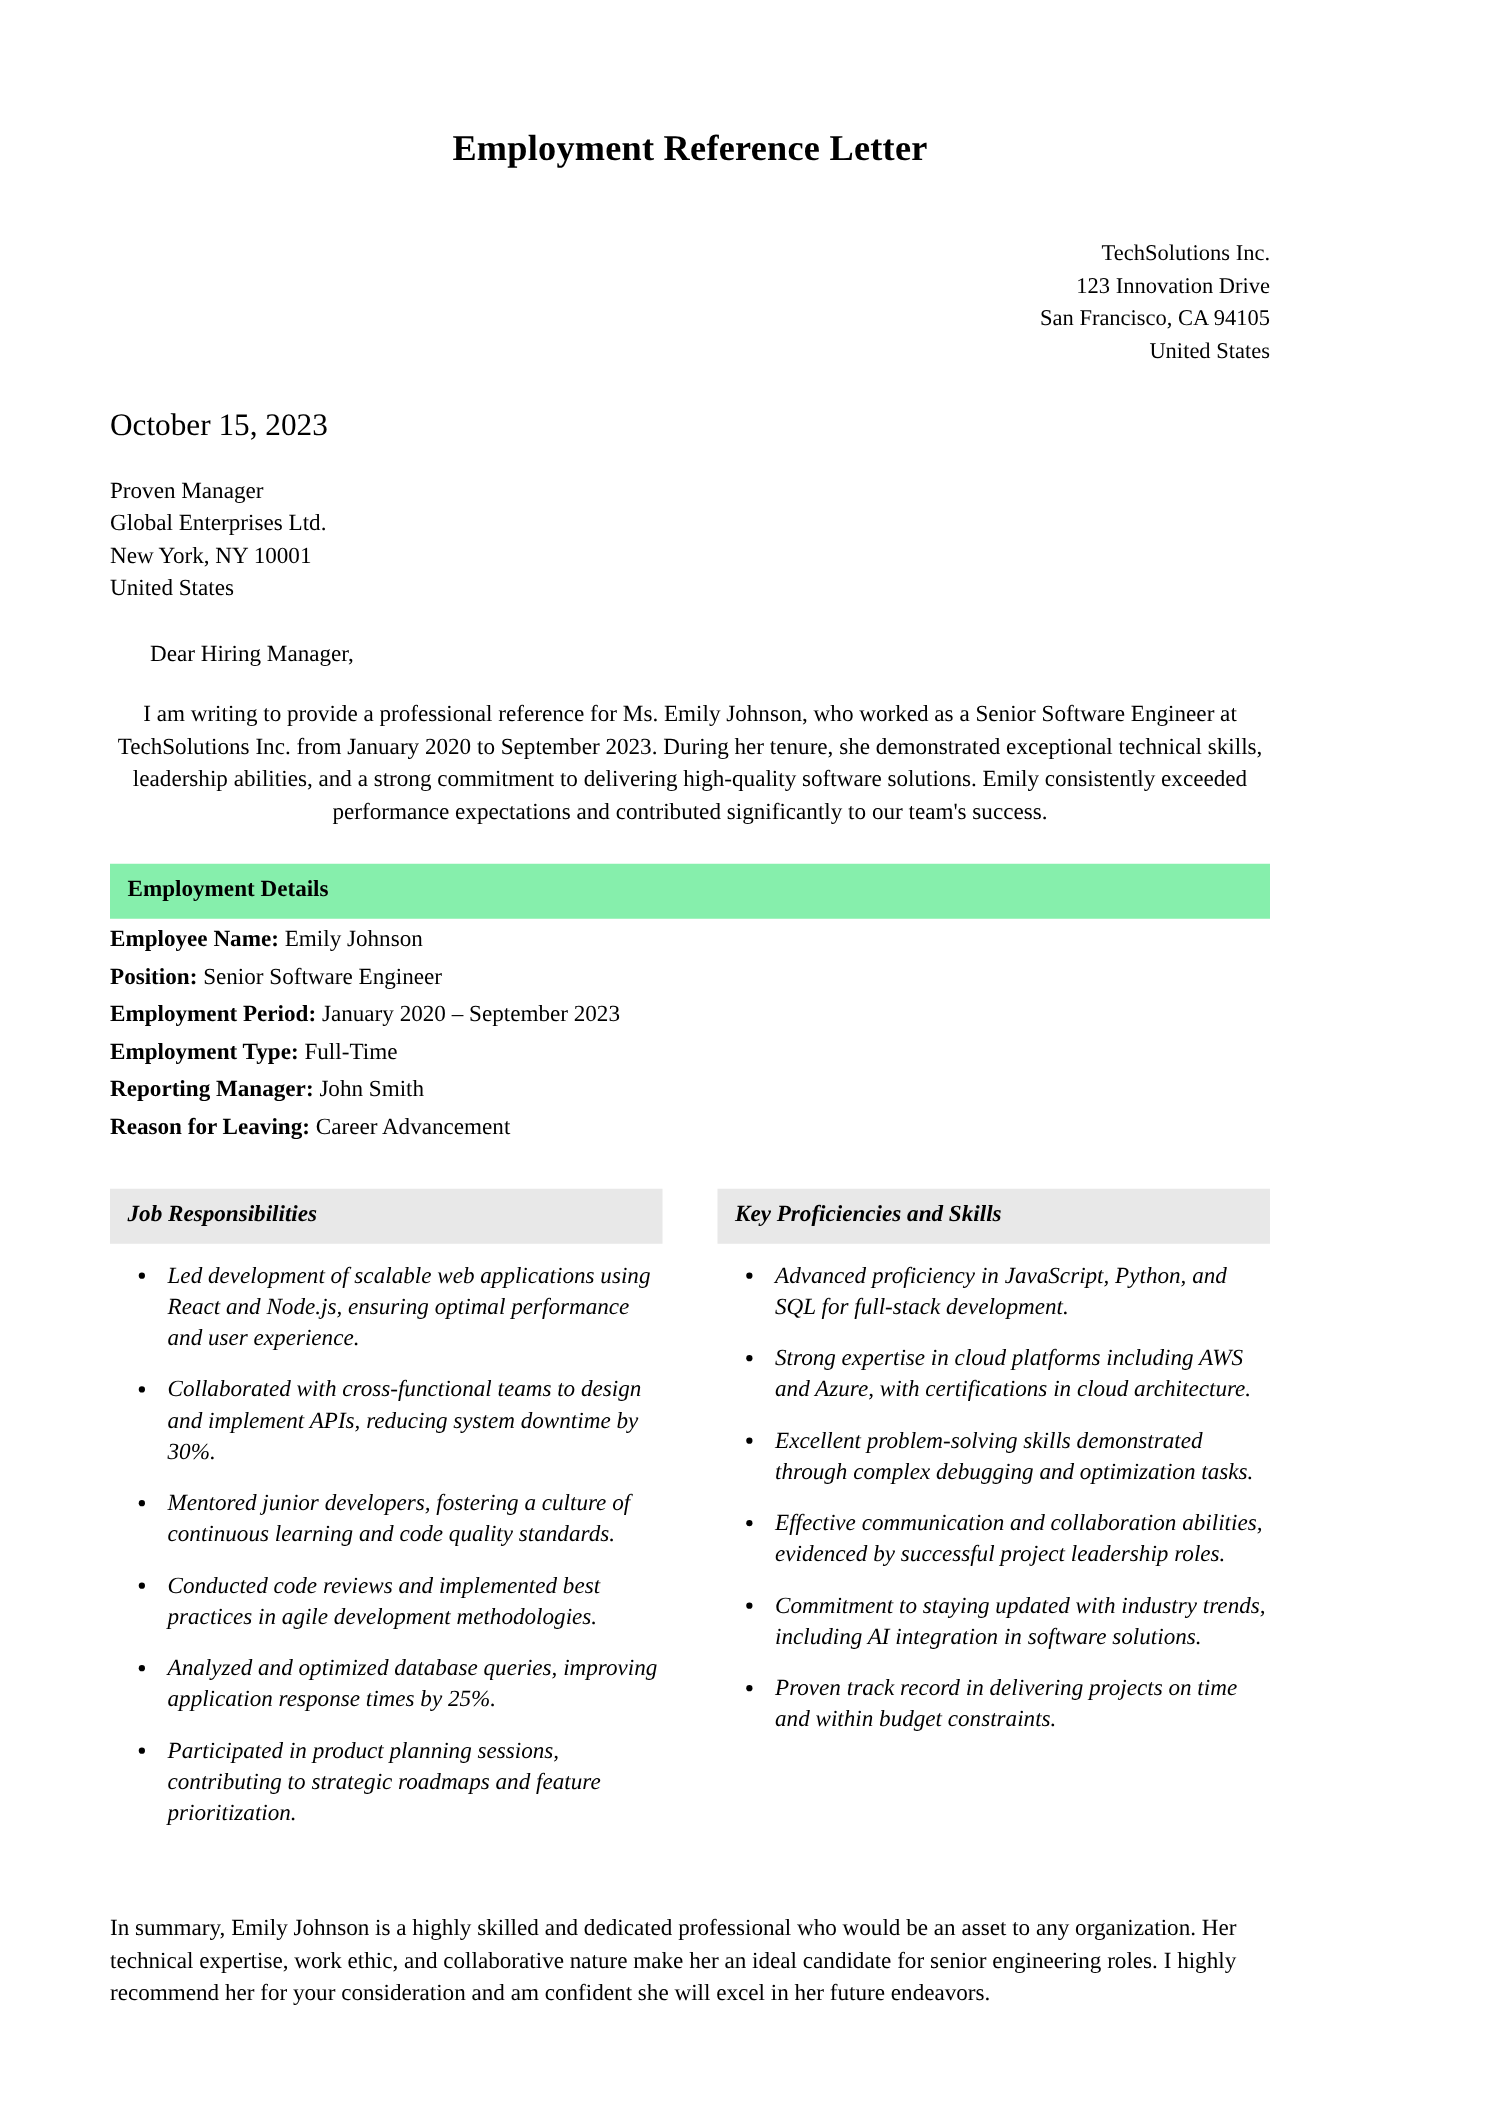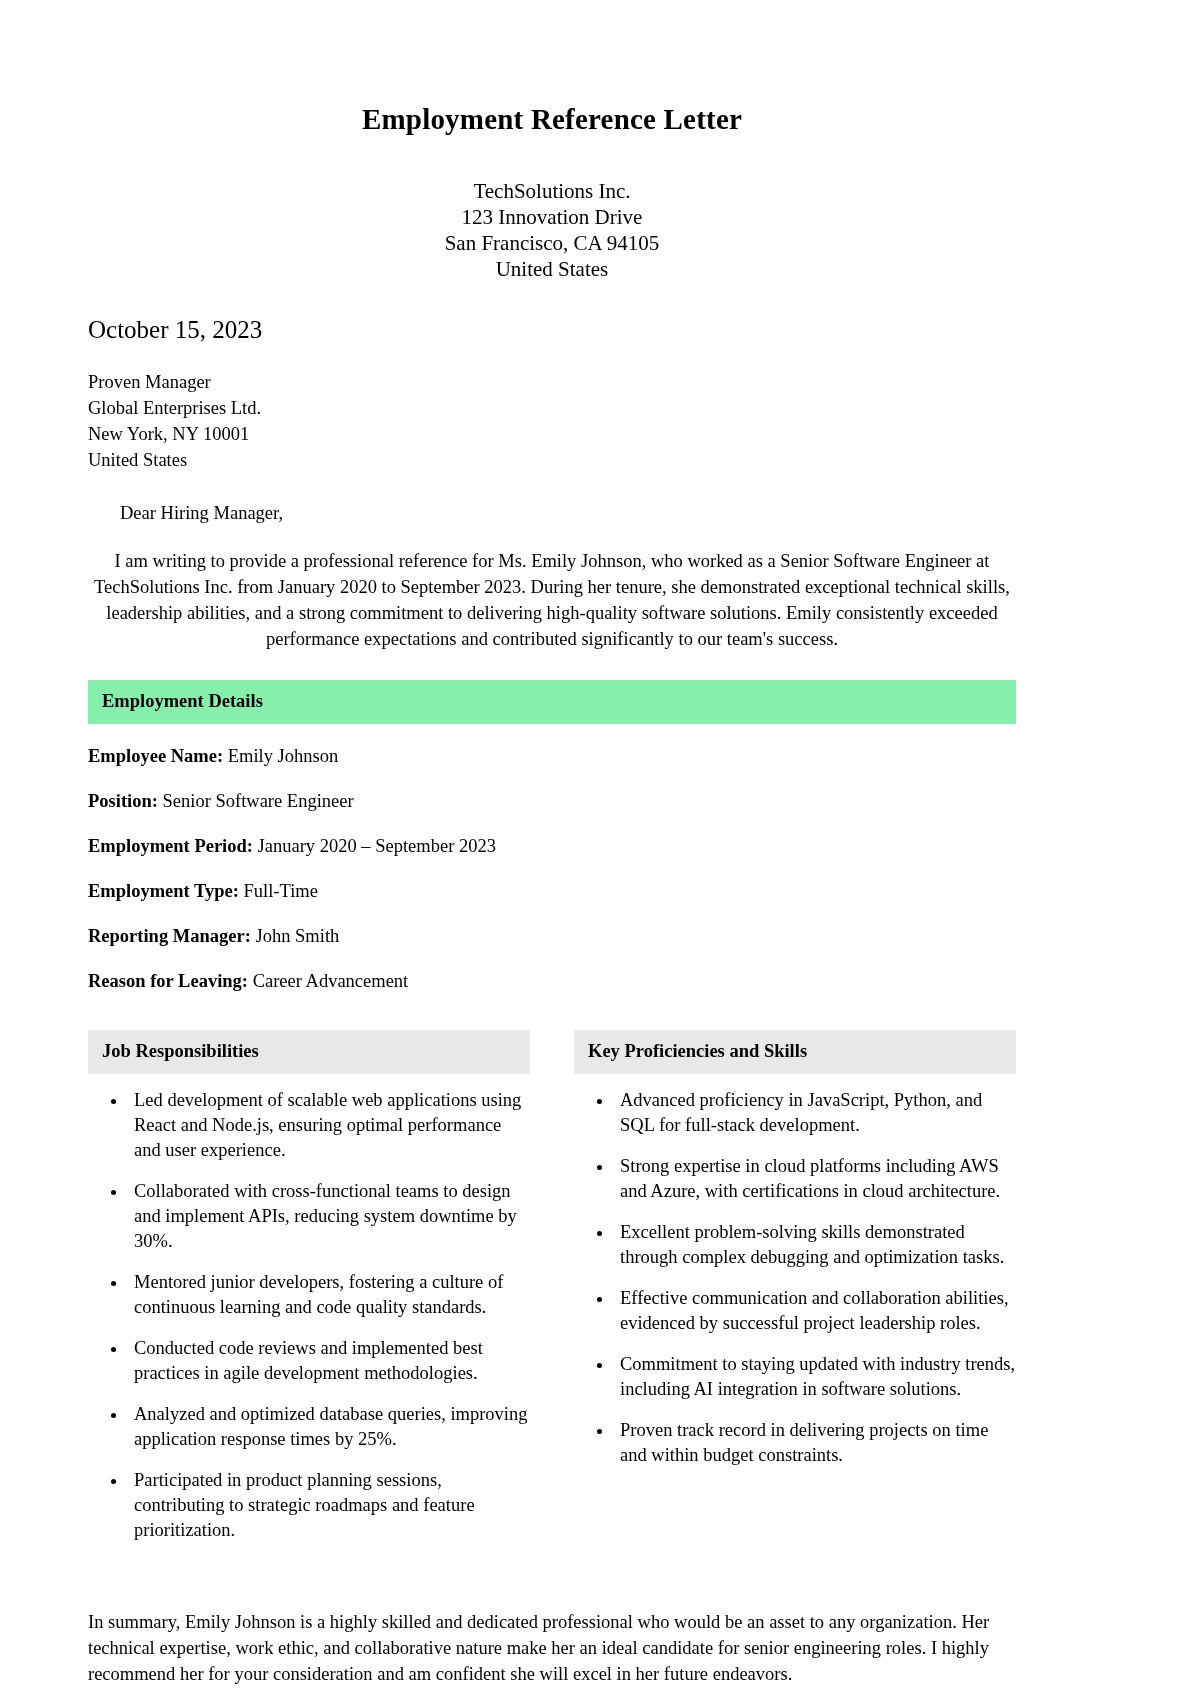"TechSolutions Inc." .sender-block { font-size: 21px -> 18px; margin-top: 41px -> 52px; text-align: center -> right }
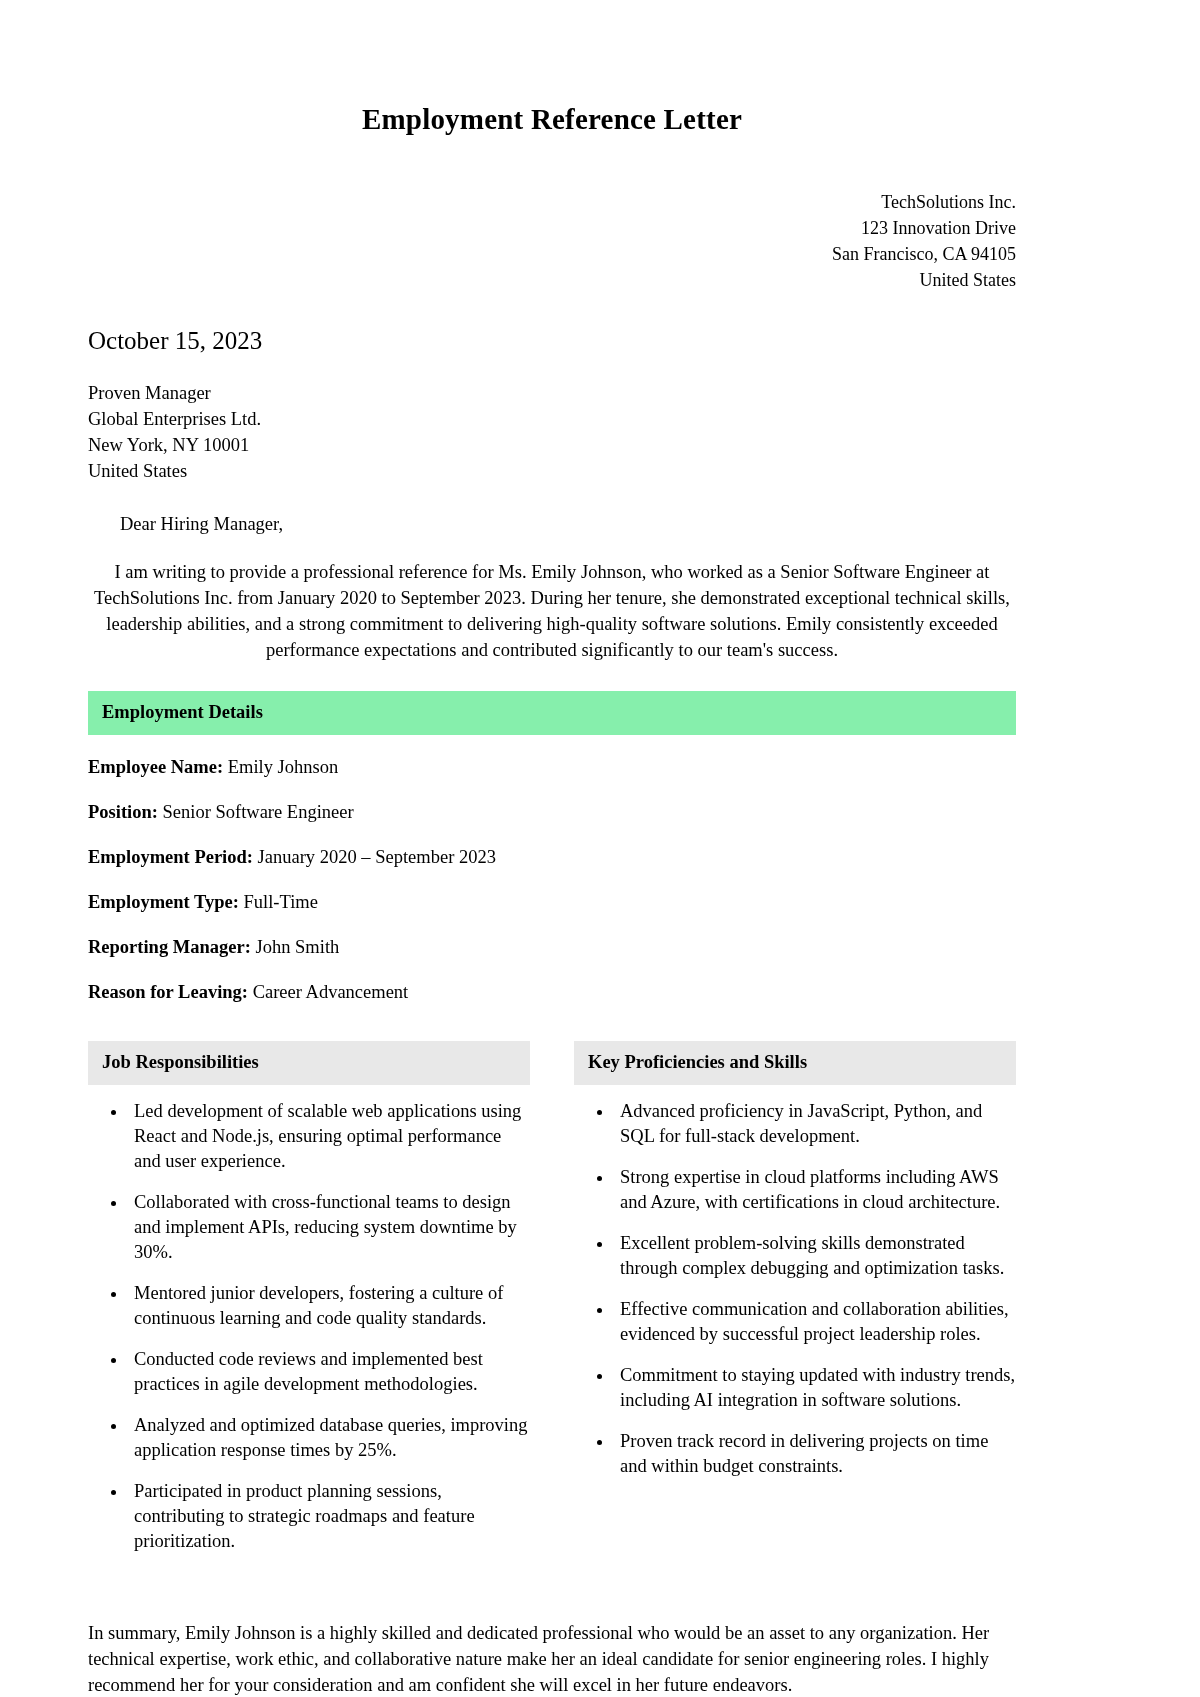"Employee Name: Emily Johnson" .detail-row { margin-top: 19px -> 4px }
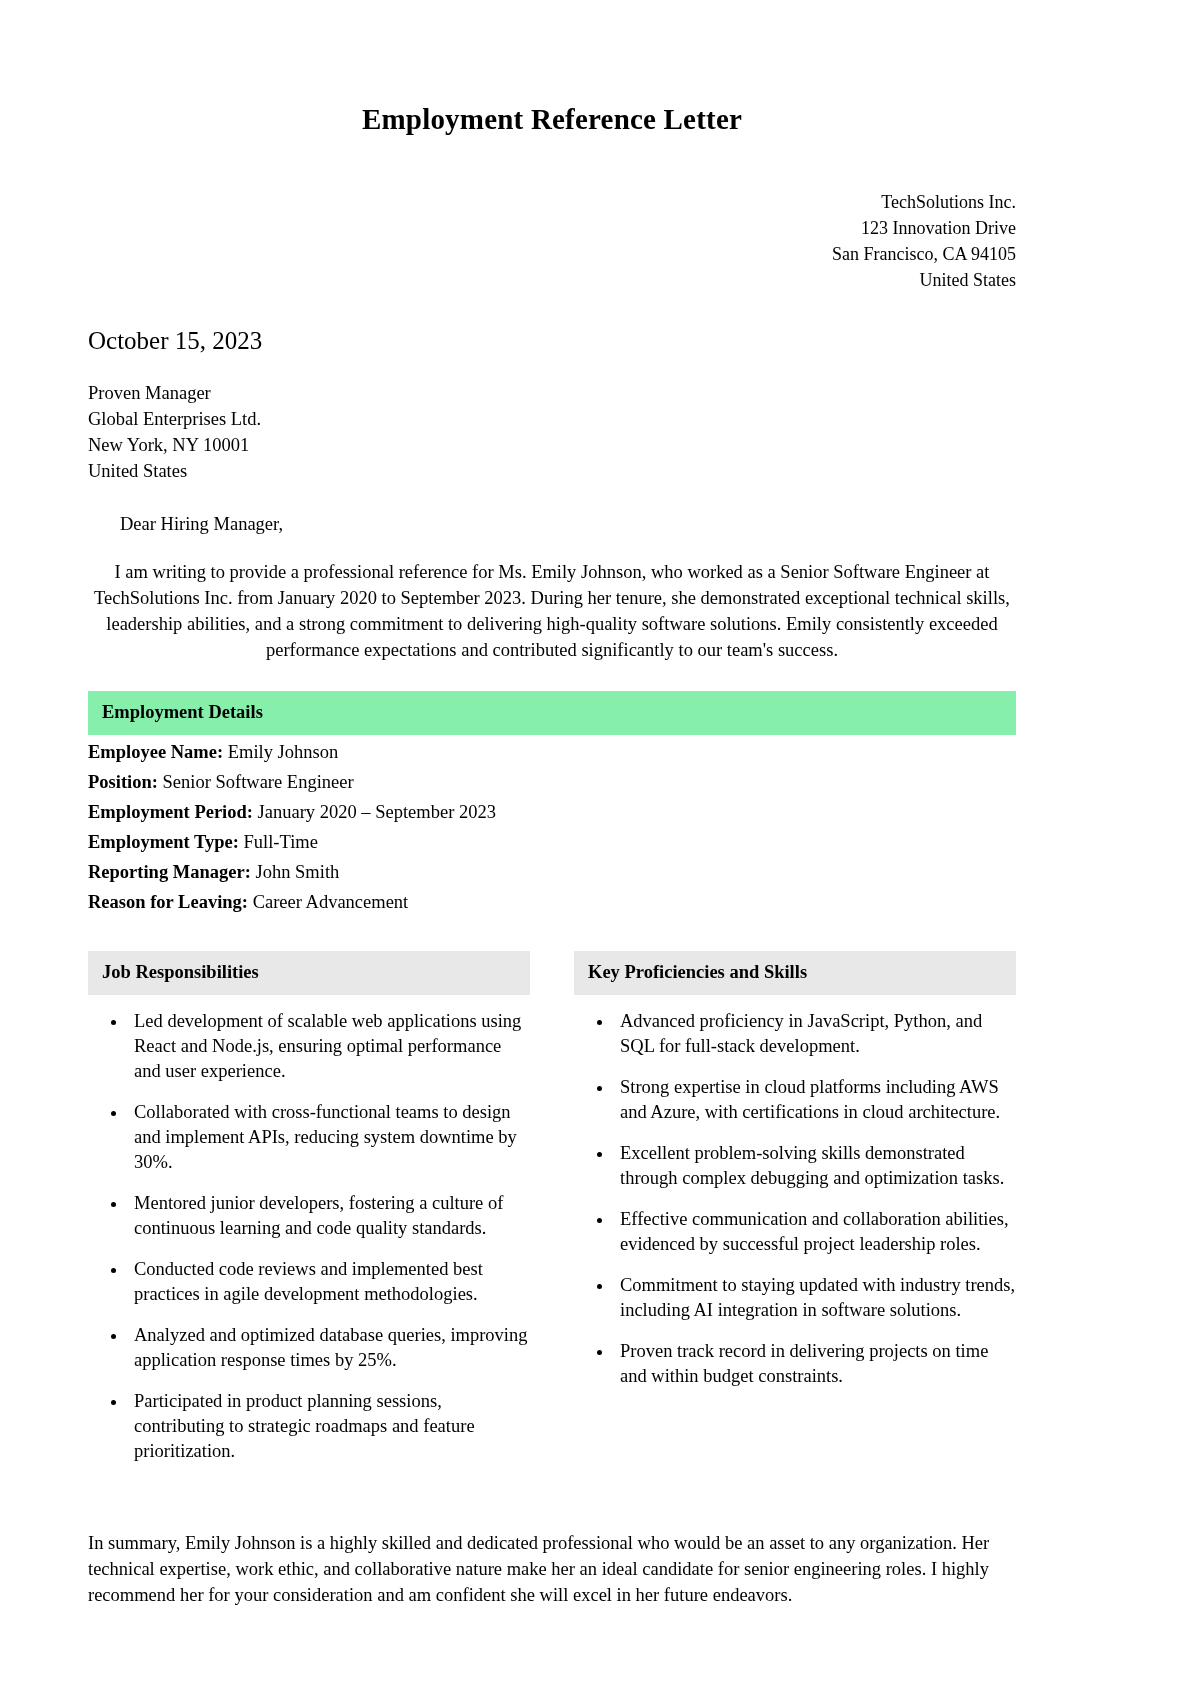"Job Responsibilities" .two-col { font-style: none -> italic }
